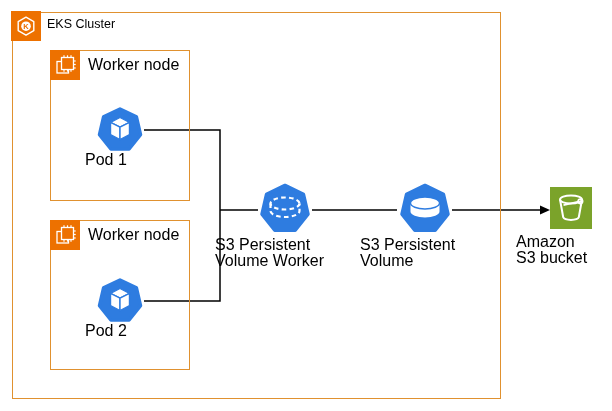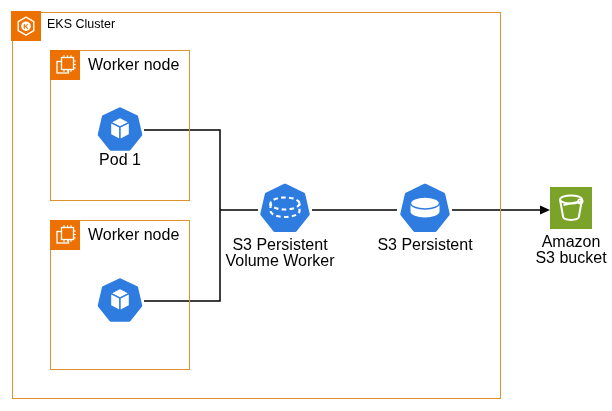"Pod 1" .lbl.center { text-align: center -> none }
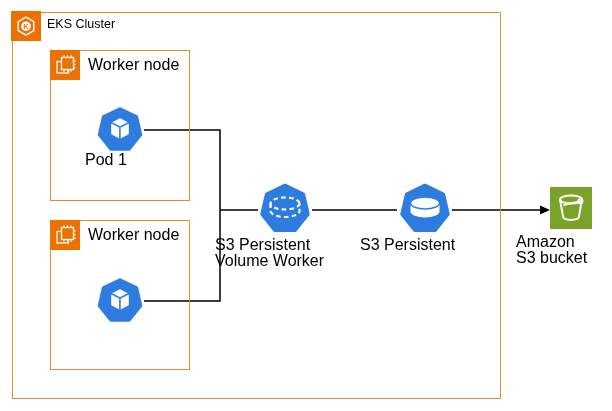"Volume" div { html: none -> <div>Volume</div> }
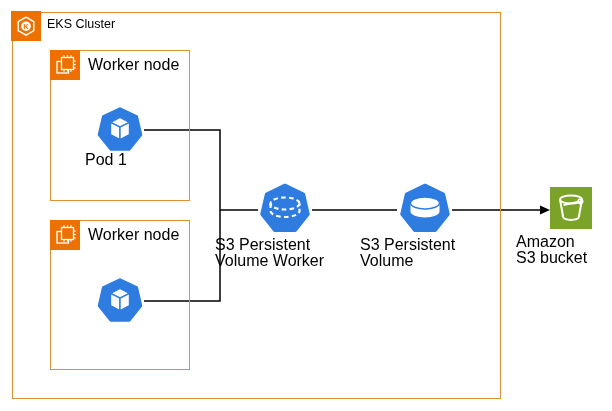"Pod 2" div.lbl { html: none -> <div>Pod 2</div> }
